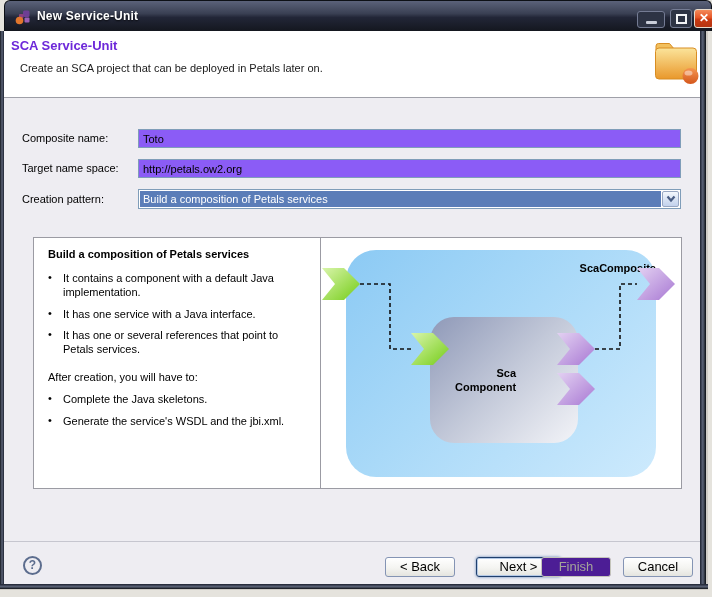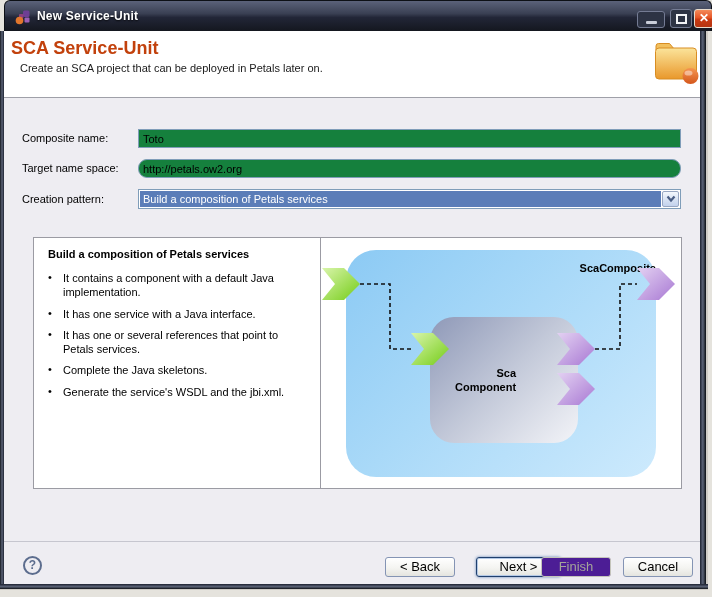"SCA Service-Unit" .header-title { color: #c2410c -> #6d28d9; font-size: 18px -> 13px }
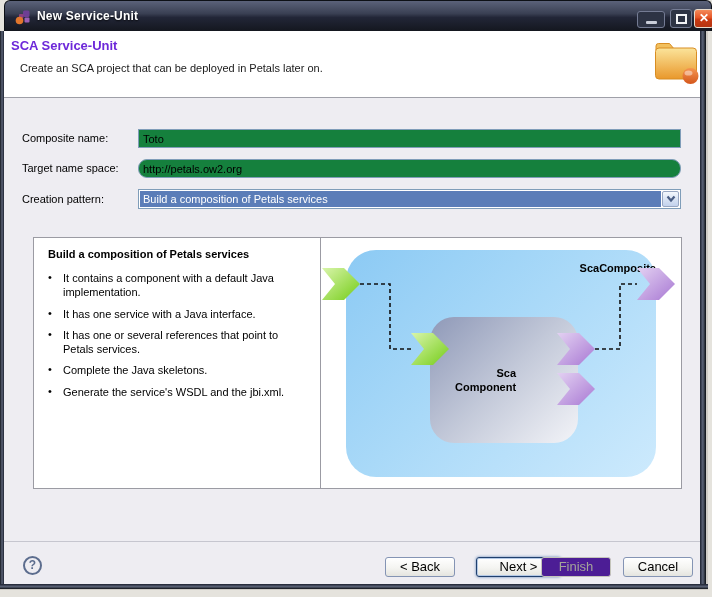"Toto" .tinput { background: #15803d -> #8b5cf6 }
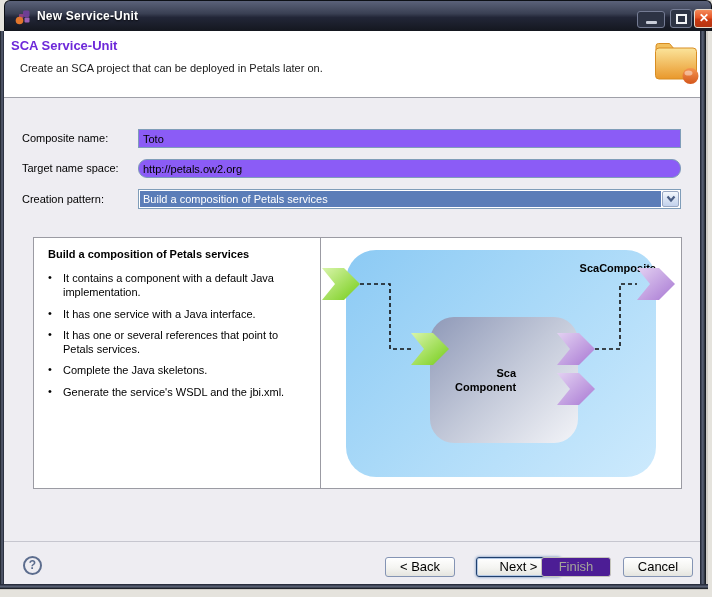"http://petals.ow2.org" .i2 { border-radius: 9px -> none }
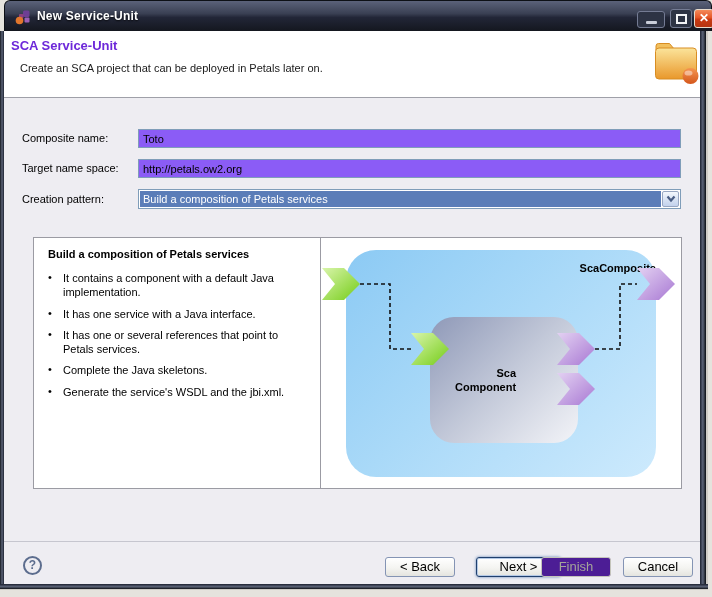"After creation, you will have" div.after-title { html: none -> <div>After creation, you will have to:</div> }
